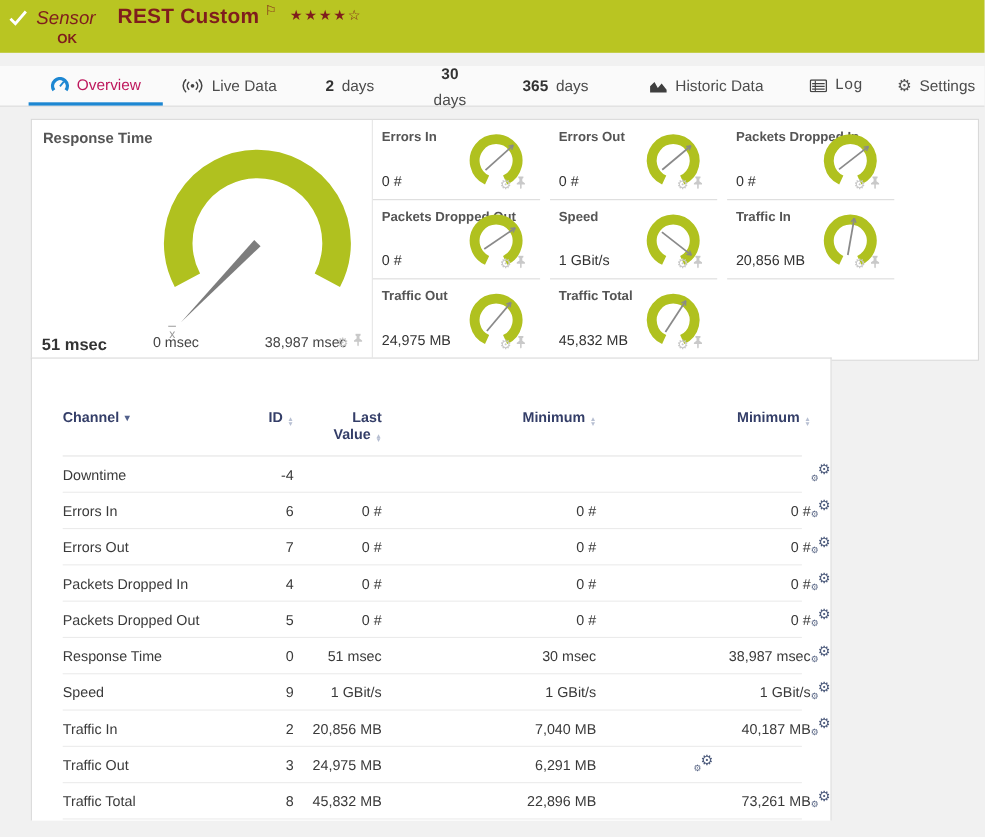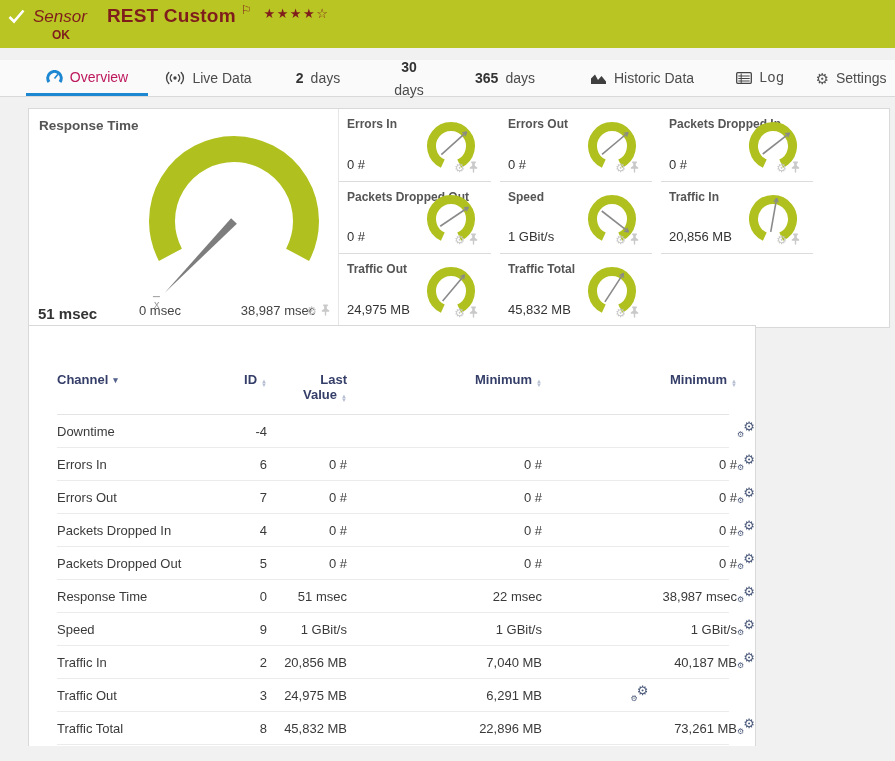"22 msec" div.td { text: 22 -> 30 }
